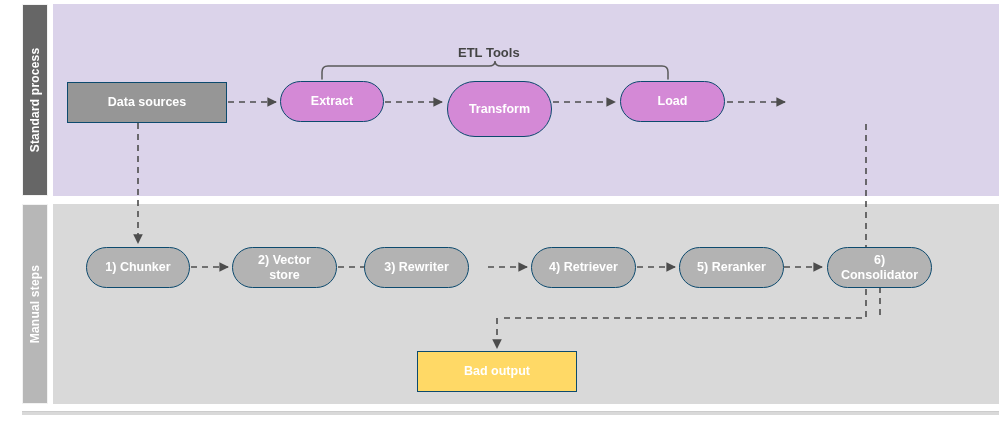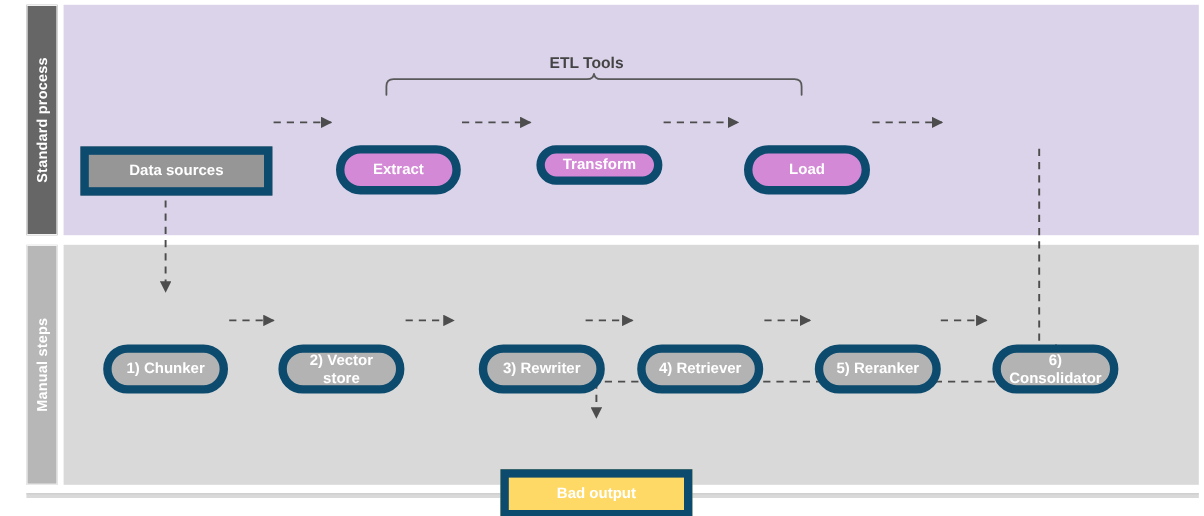"Data sources" .node { border: 7px solid #0c4a6e -> 1px solid #0c4a6e; margin-top: 40px -> none }
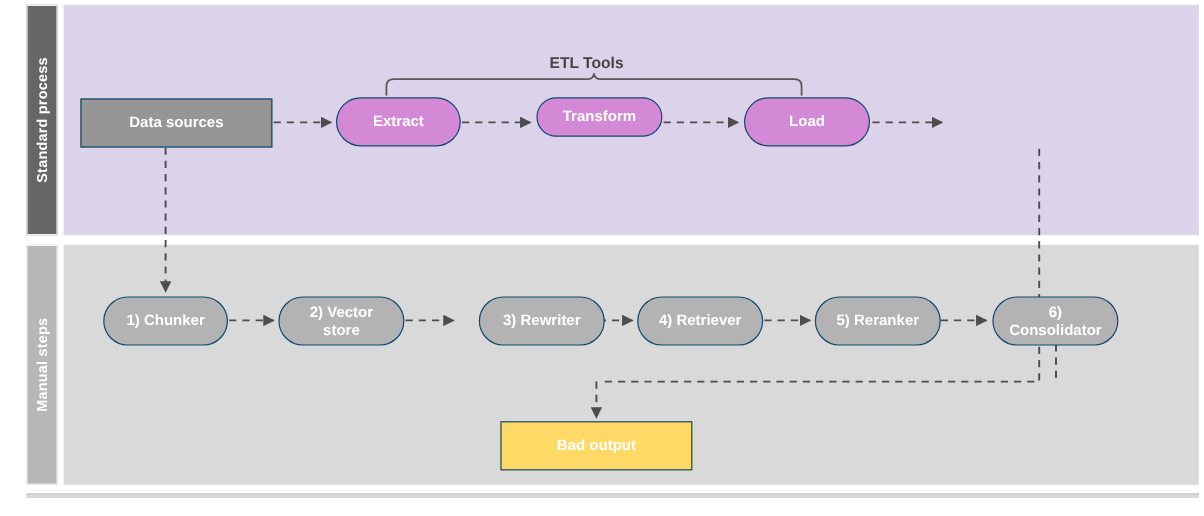"Transform" div.node { height: 33px -> 56px }
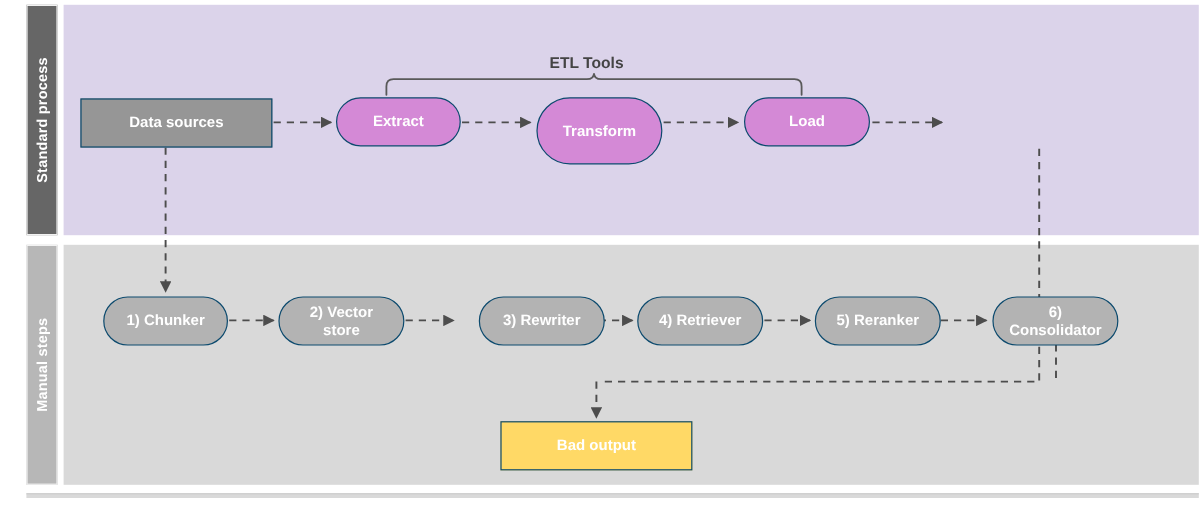"3) Rewriter" div.node { left: 399px -> 364px }
